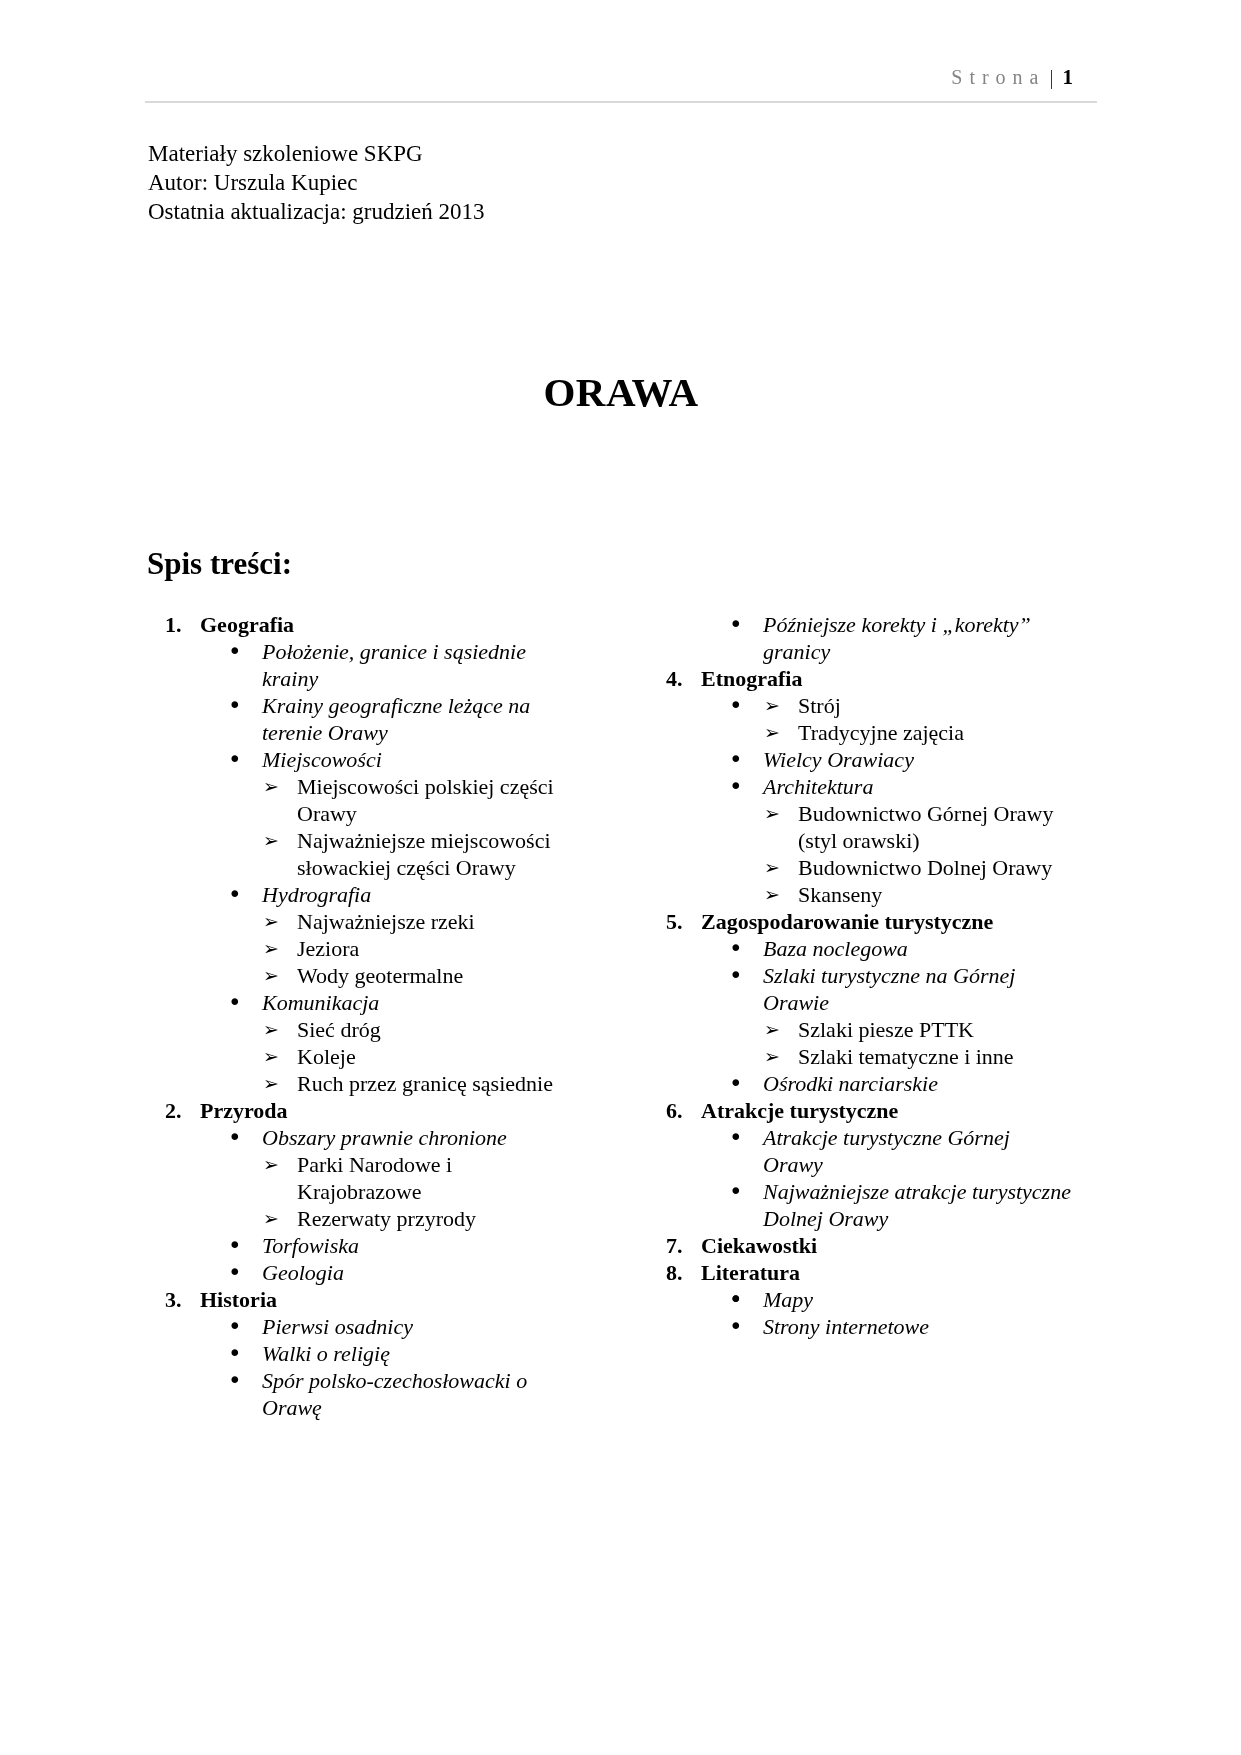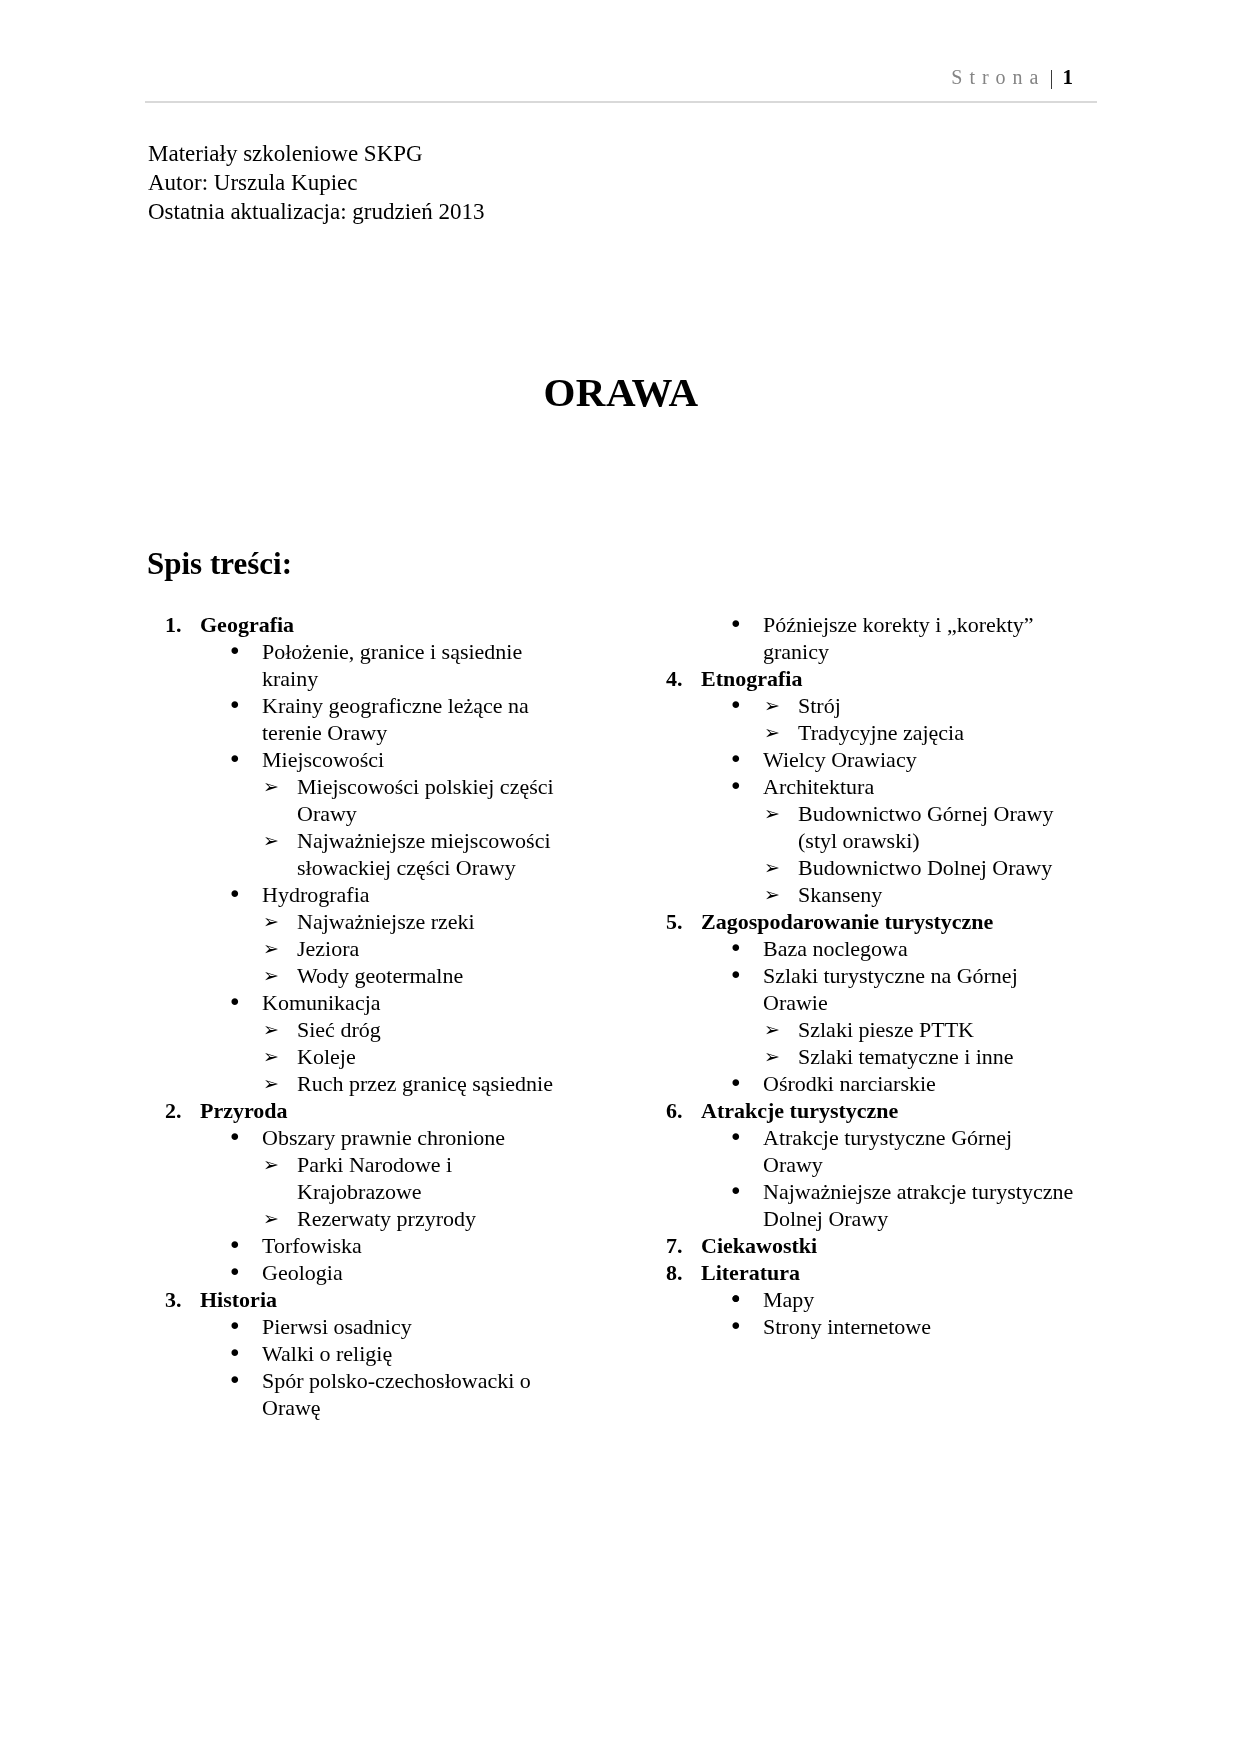"Późniejsze korekty i „korekty”" .toc-item.bullet .label { font-style: none -> italic }
